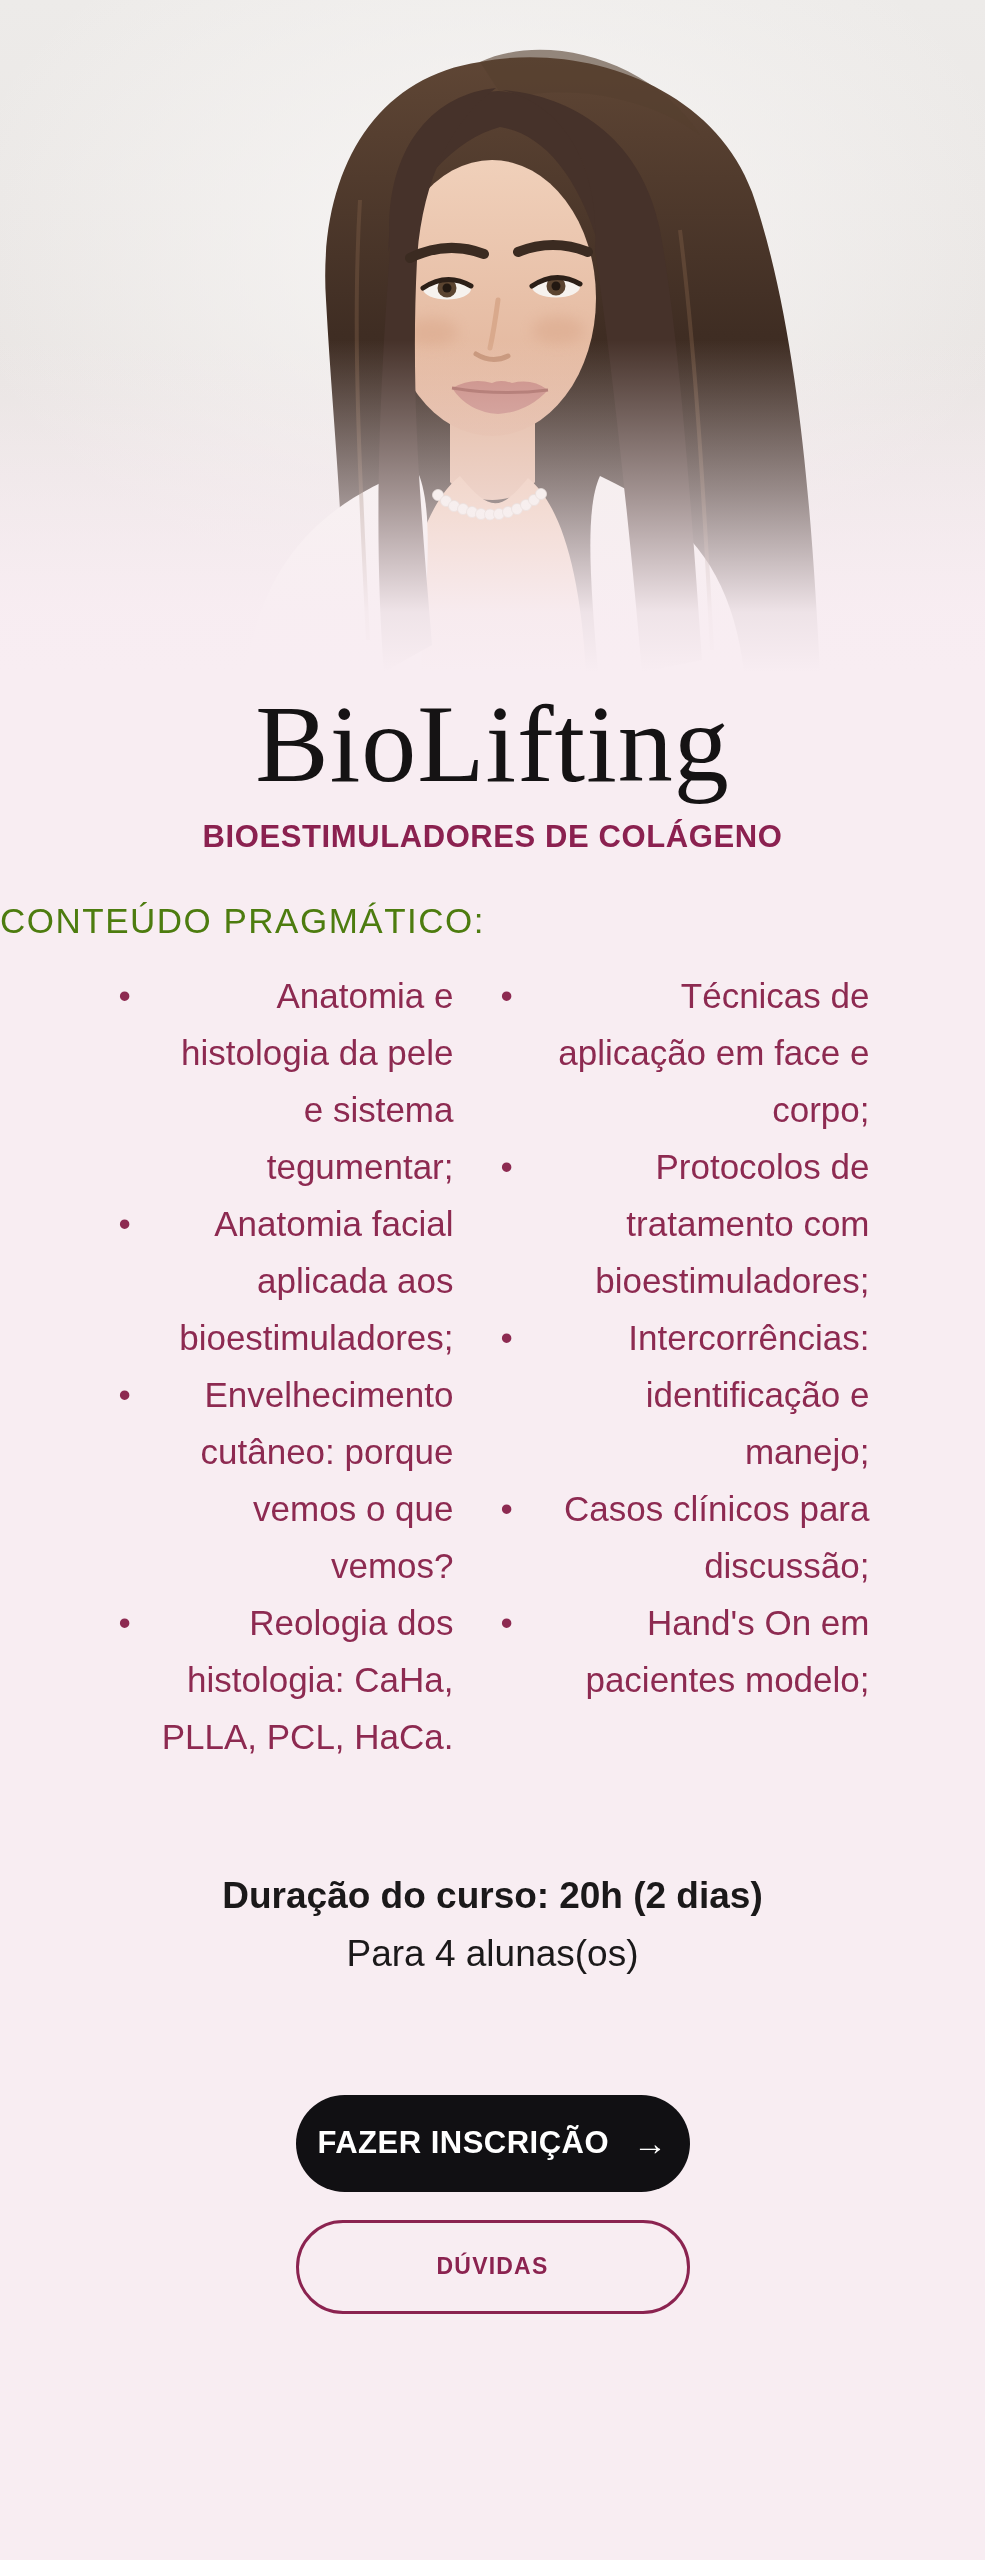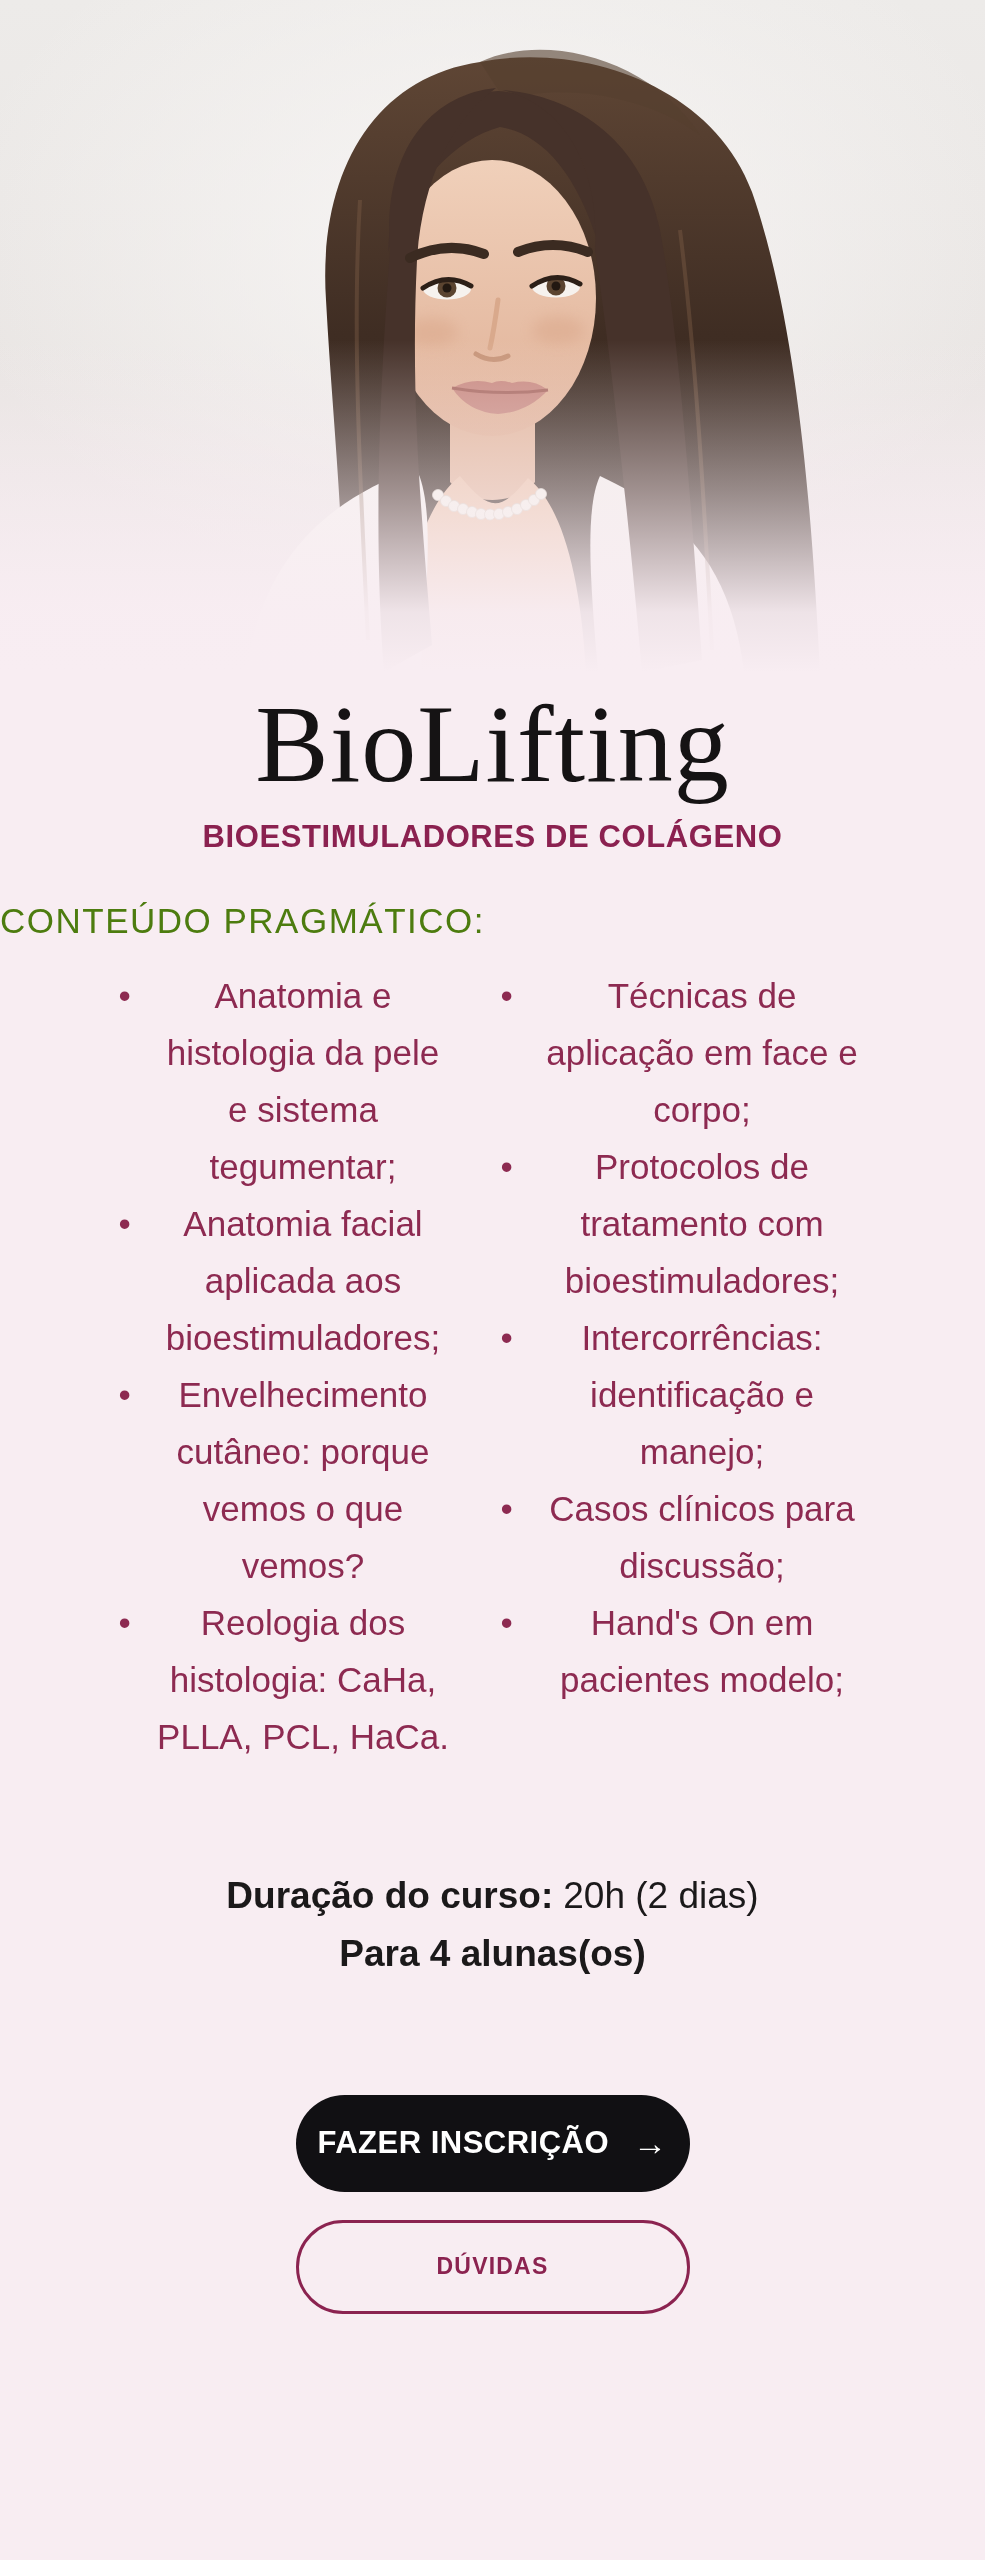"Anatomia e histologia da pele" .col { text-align: center -> right }
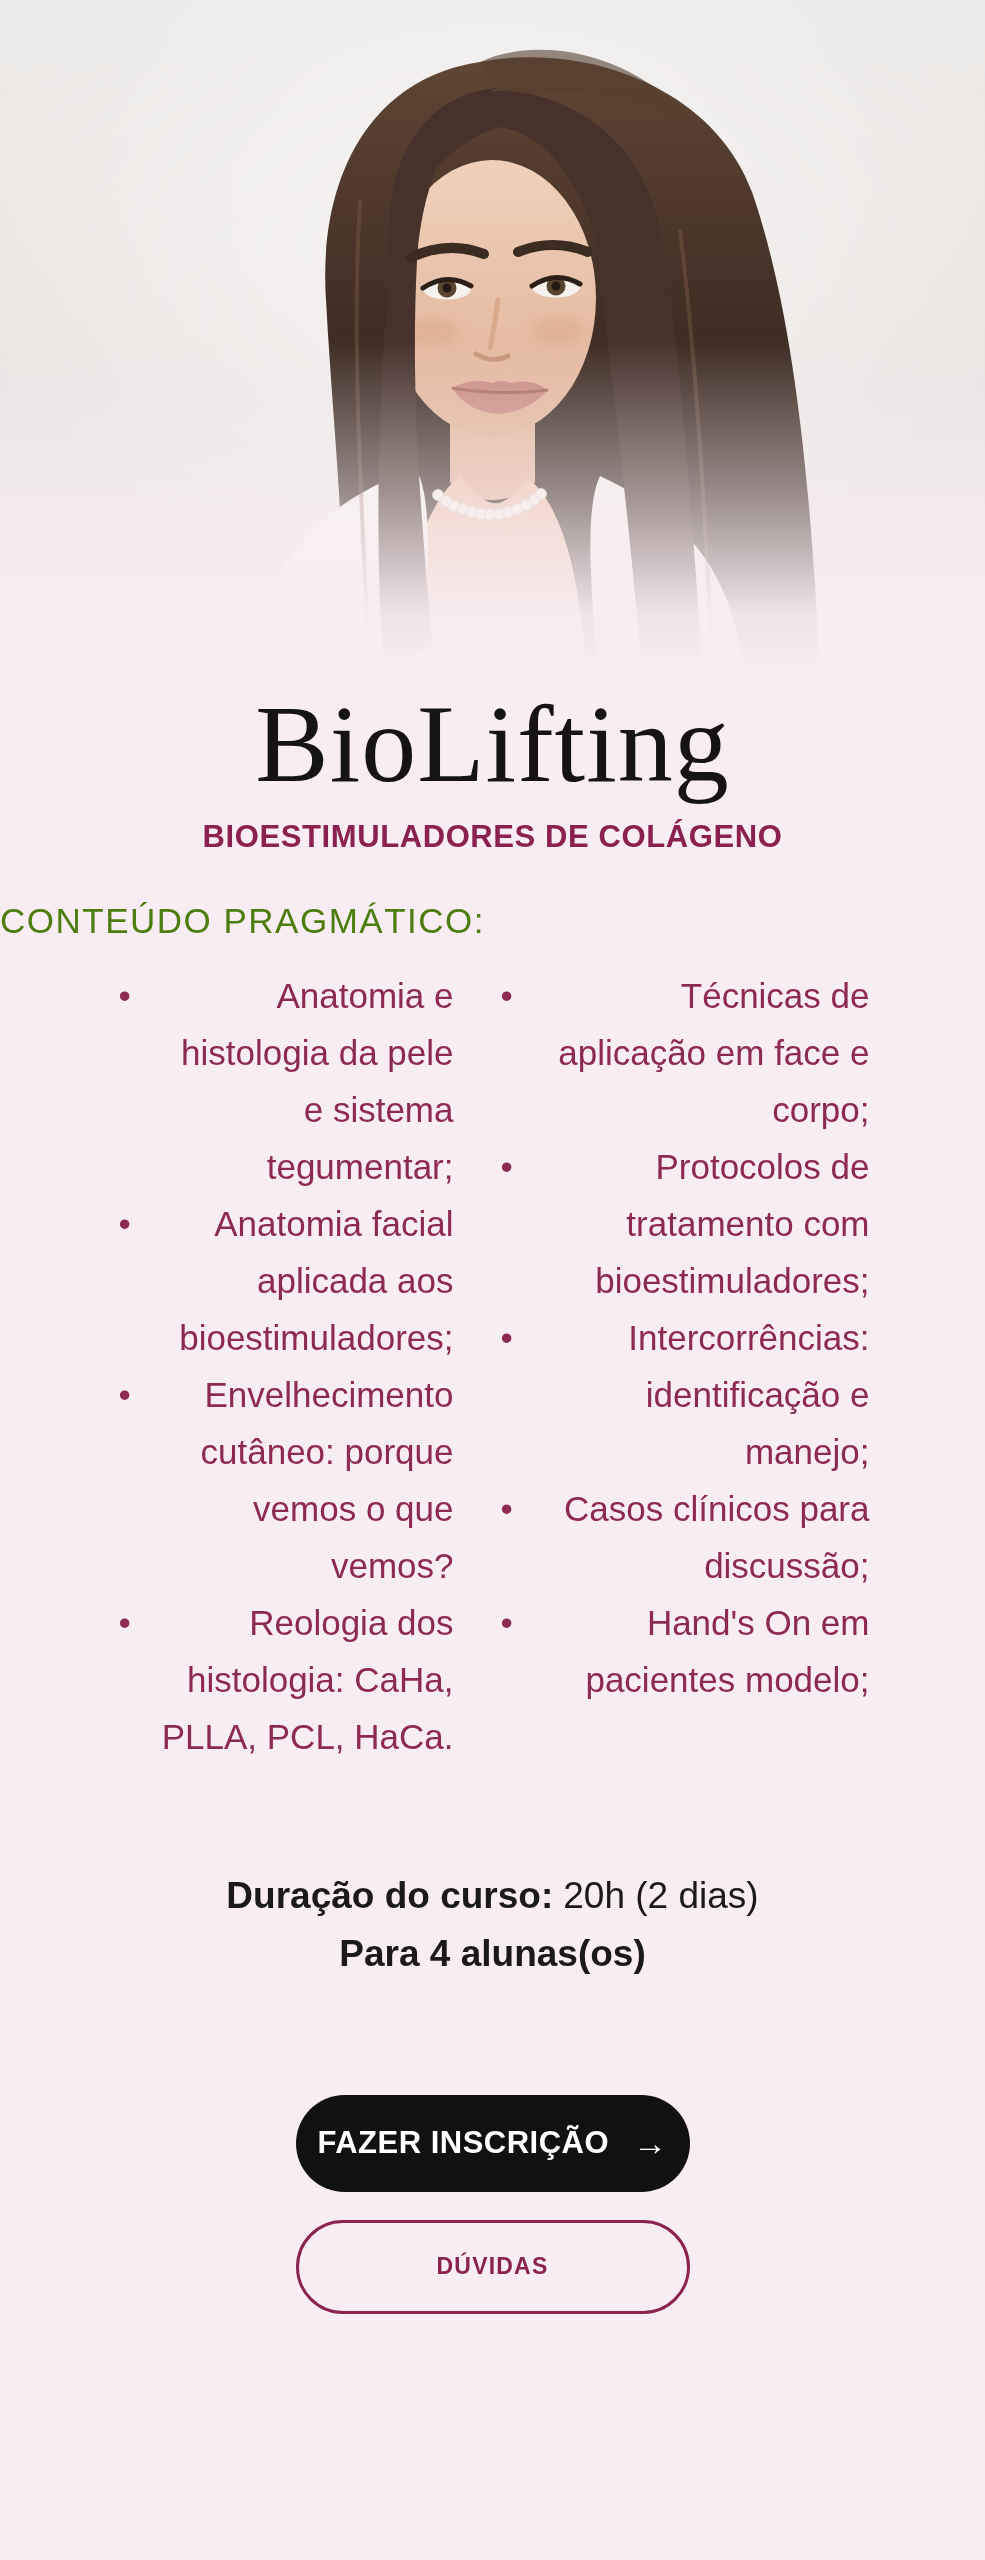"20h (2 dias)" .details .value { font-weight: 400 -> 700 }
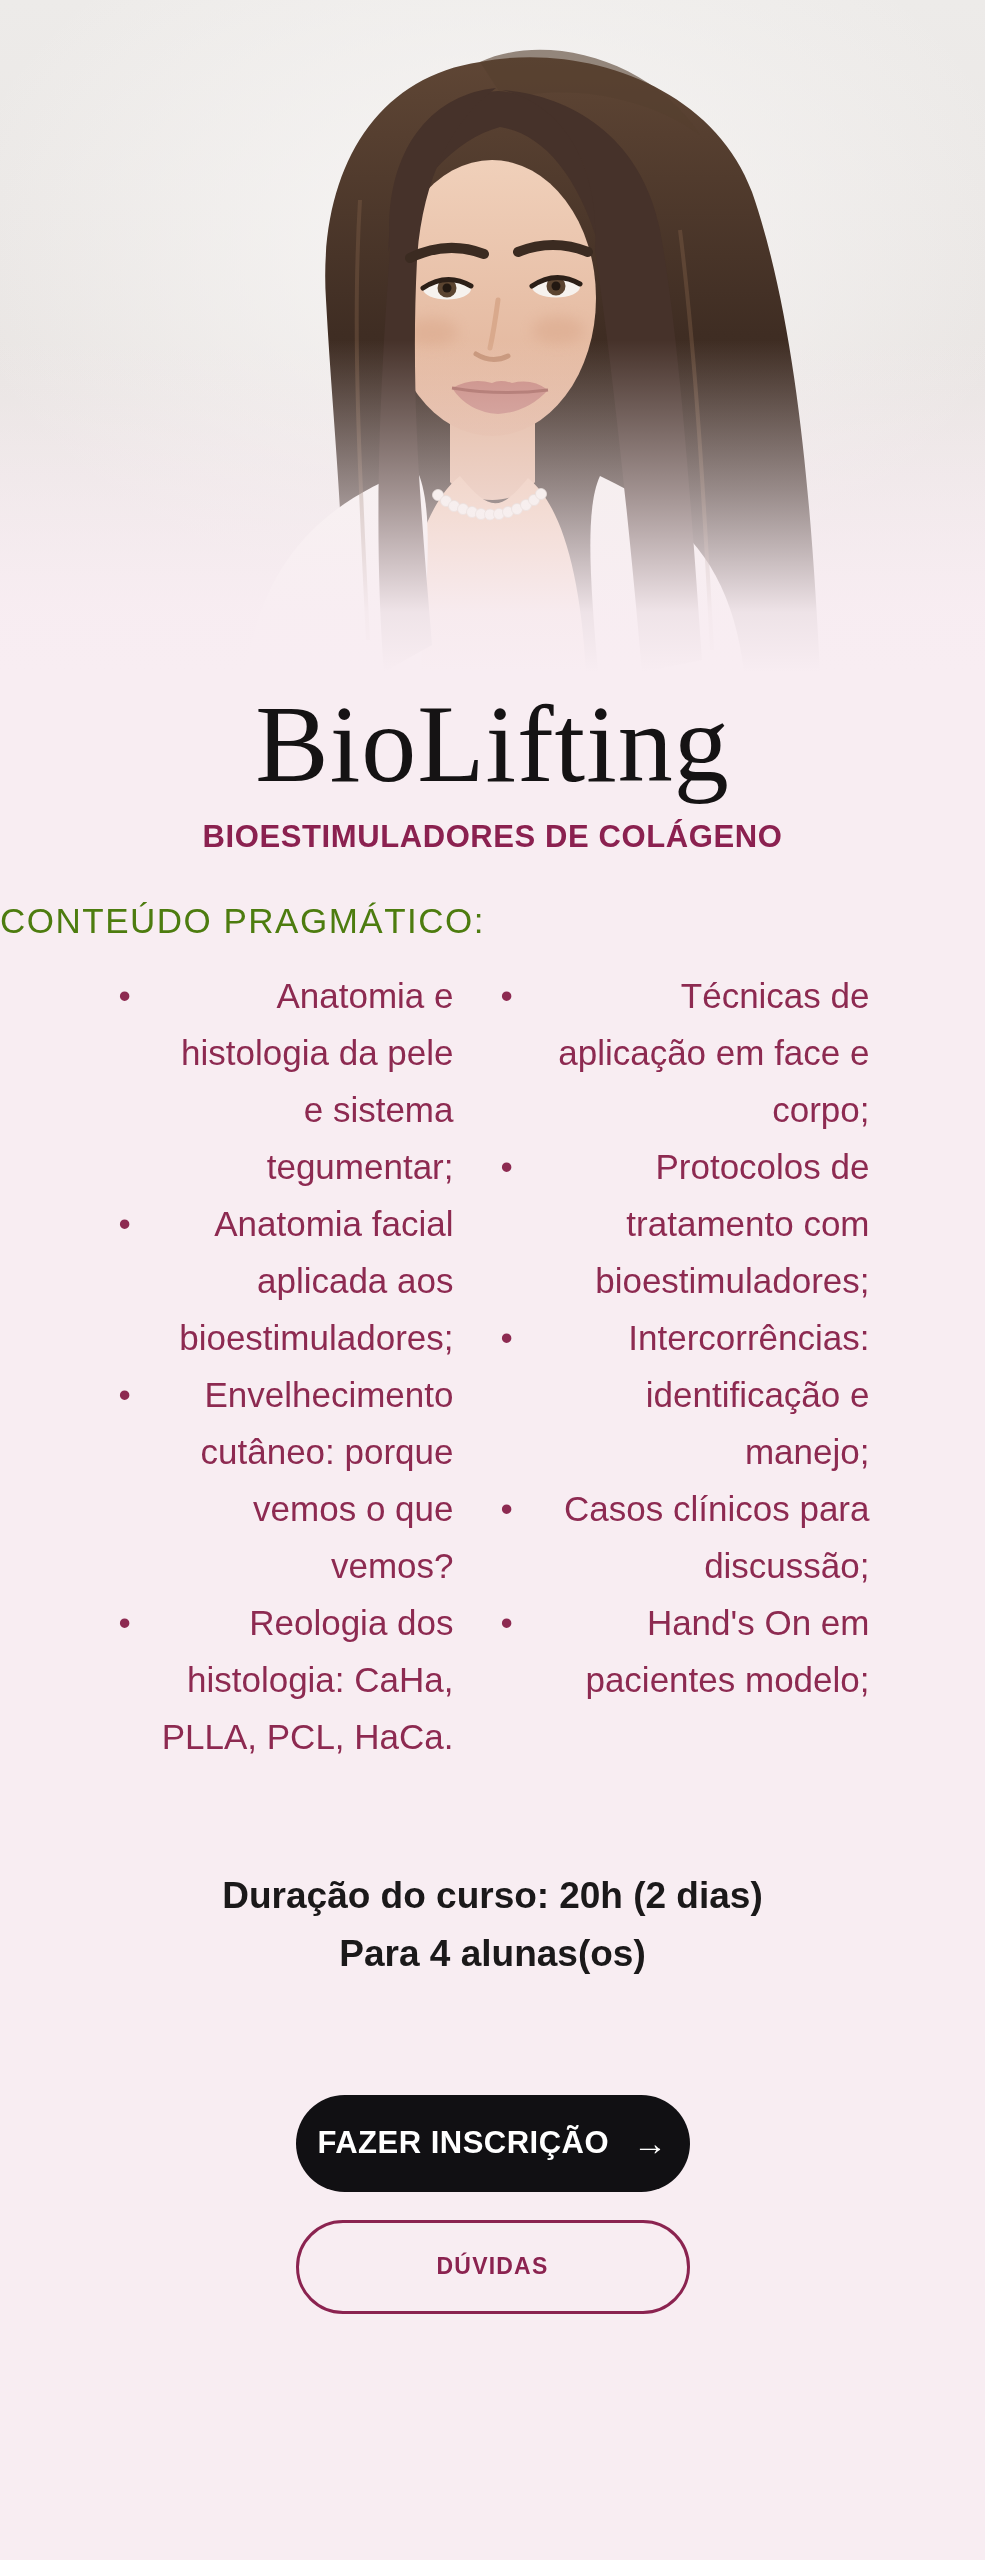"Para 4 alunas(os)" .capacity { font-weight: 700 -> 400 }
